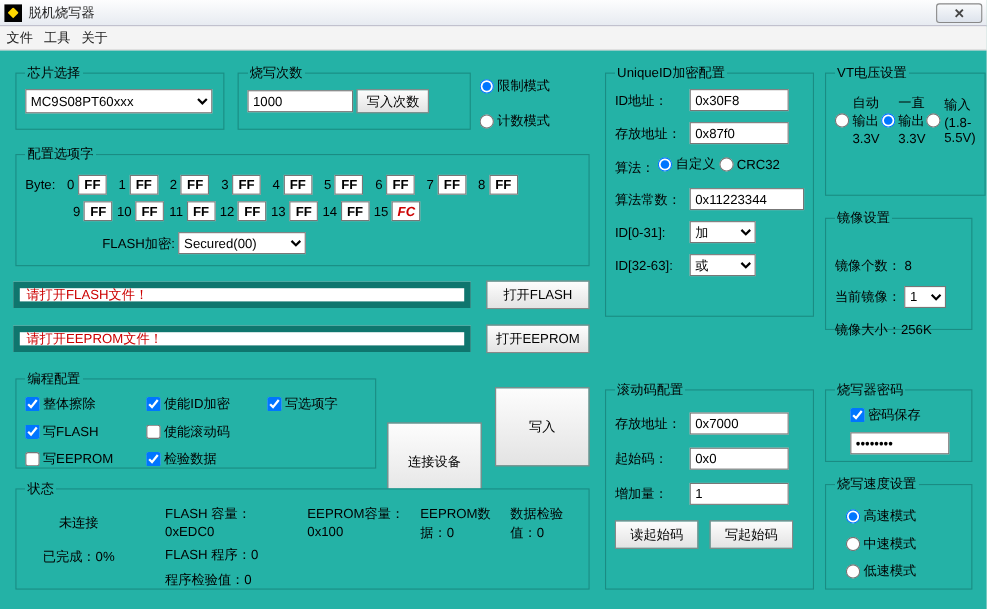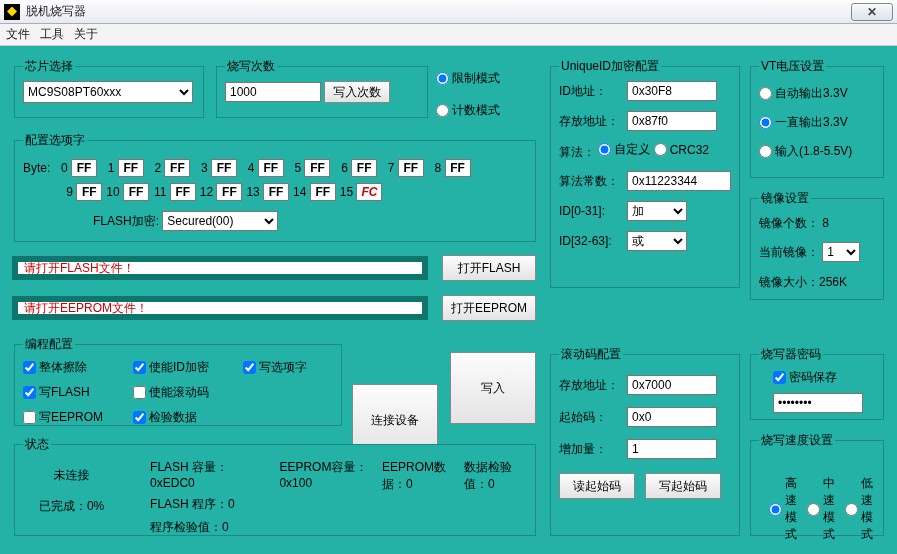"自动输出3.3V" div { flex-direction: column -> row; gap: 12px -> 1px }
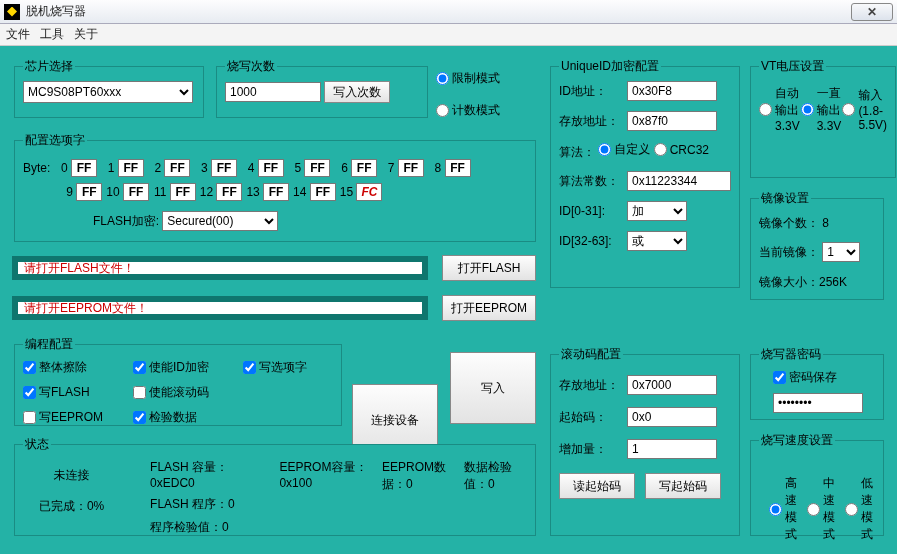"镜像个数： 8" div { margin-top: 2px -> 20px }
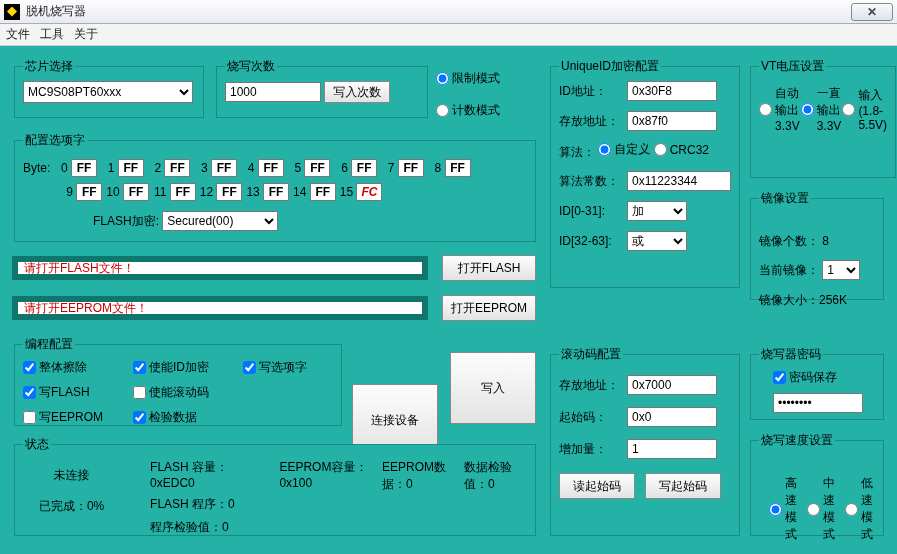"高速模式" div { flex-direction: row -> column; margin-top: 20px -> 6px }
